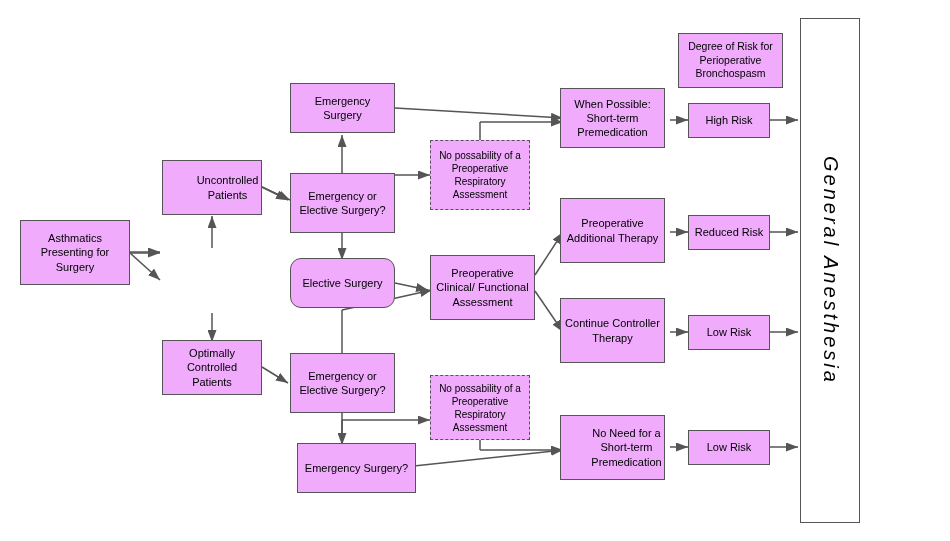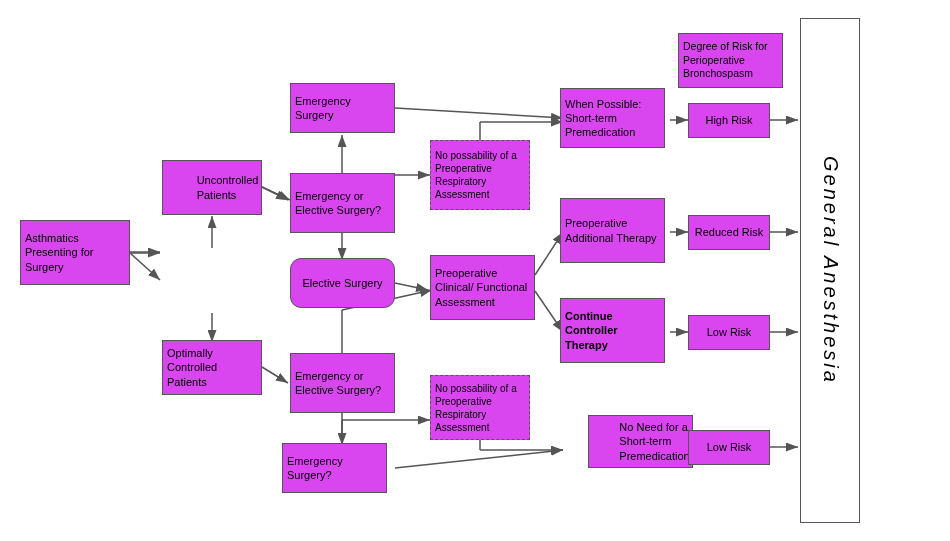"Degree of Risk for Perioperative" .box { background: #d946ef -> #f0abfc; text-align: none -> center }
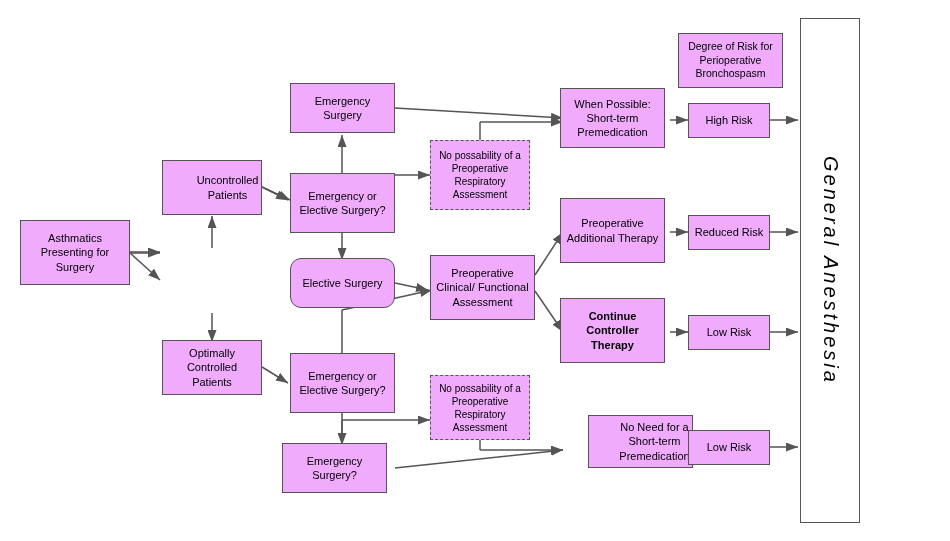"Continue Controller Therapy" div.box { font-weight: bold -> none }
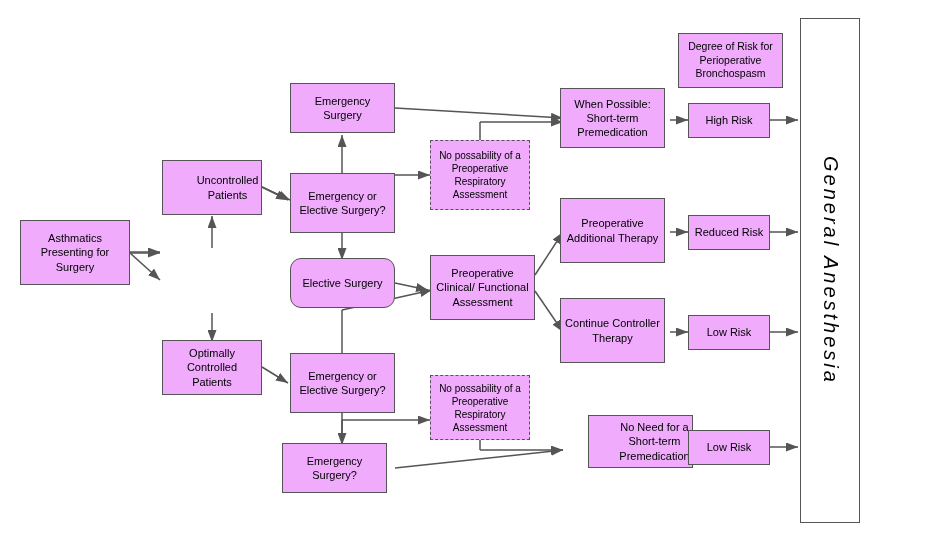"No Need for a Short-term" div.box { height: 53px -> 65px; left: 588px -> 560px }
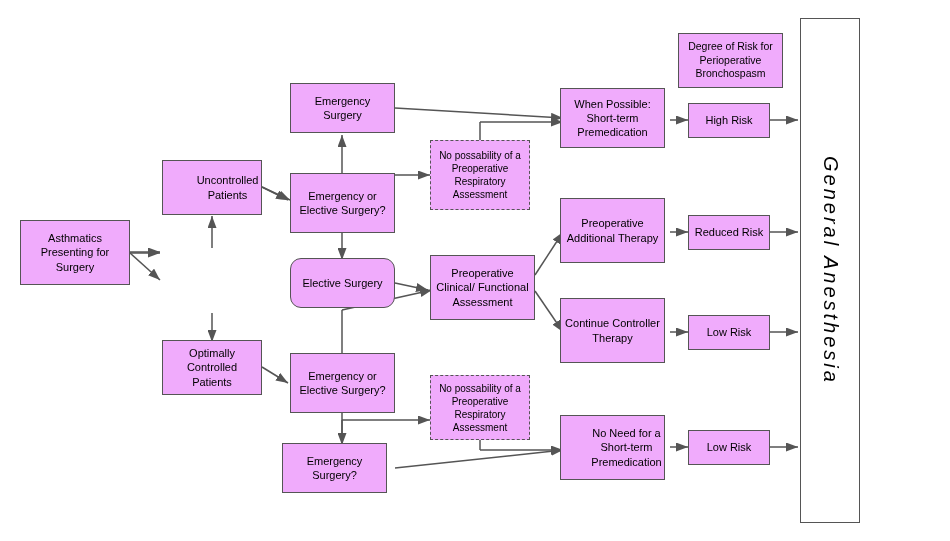"Emergency Surgery?" div.box { left: 282px -> 297px; width: 105px -> 119px }
